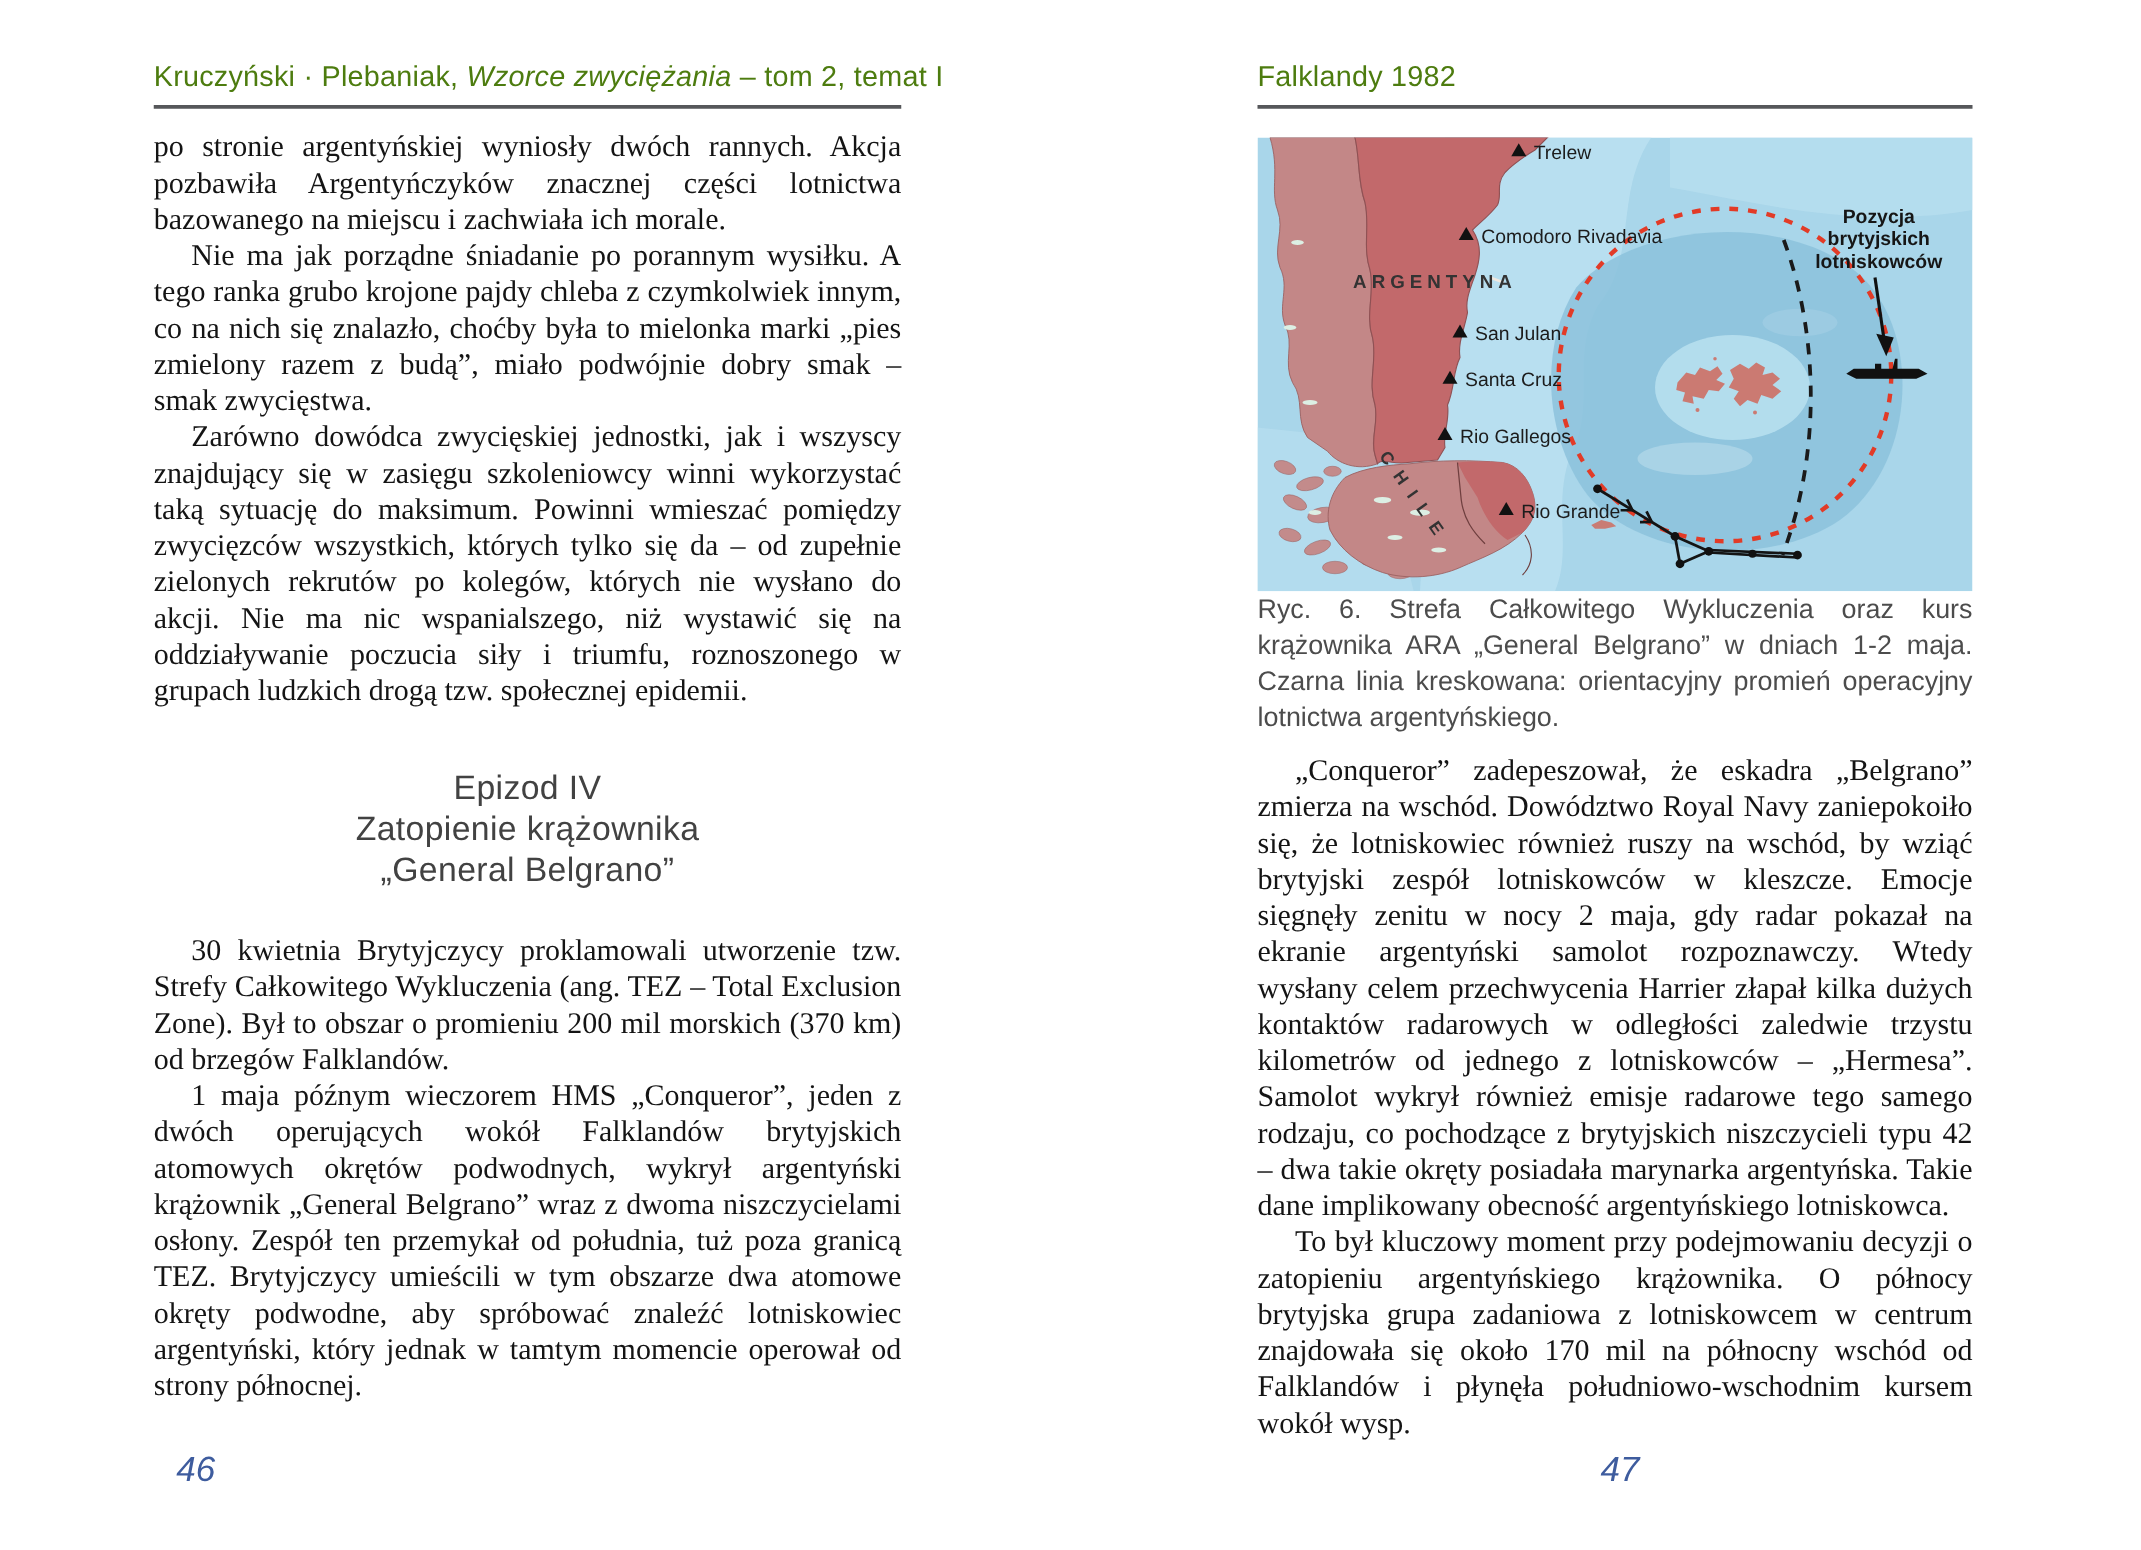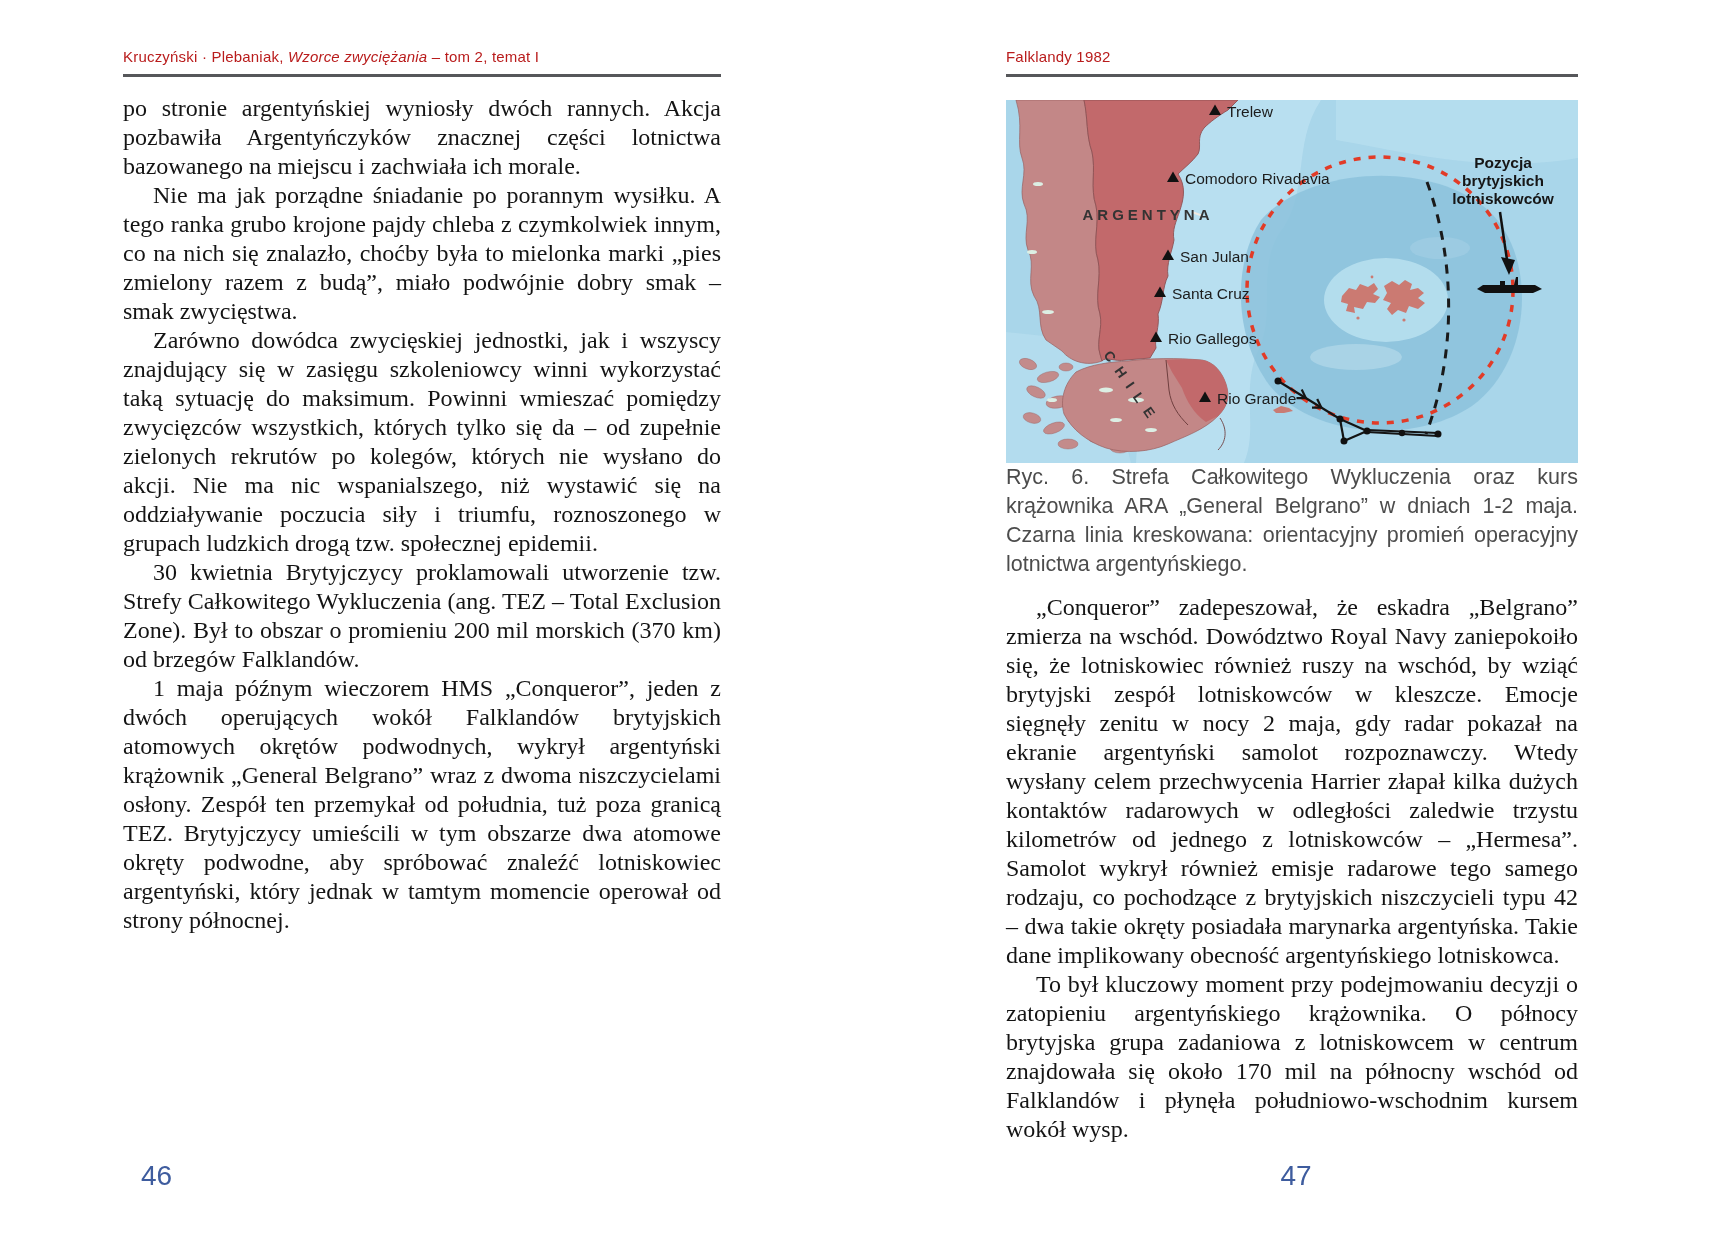"Kruczyński · Plebaniak, Wzorce" .running-head { color: #b91c1c -> #4d7c0f; font-size: 15px -> 23px }
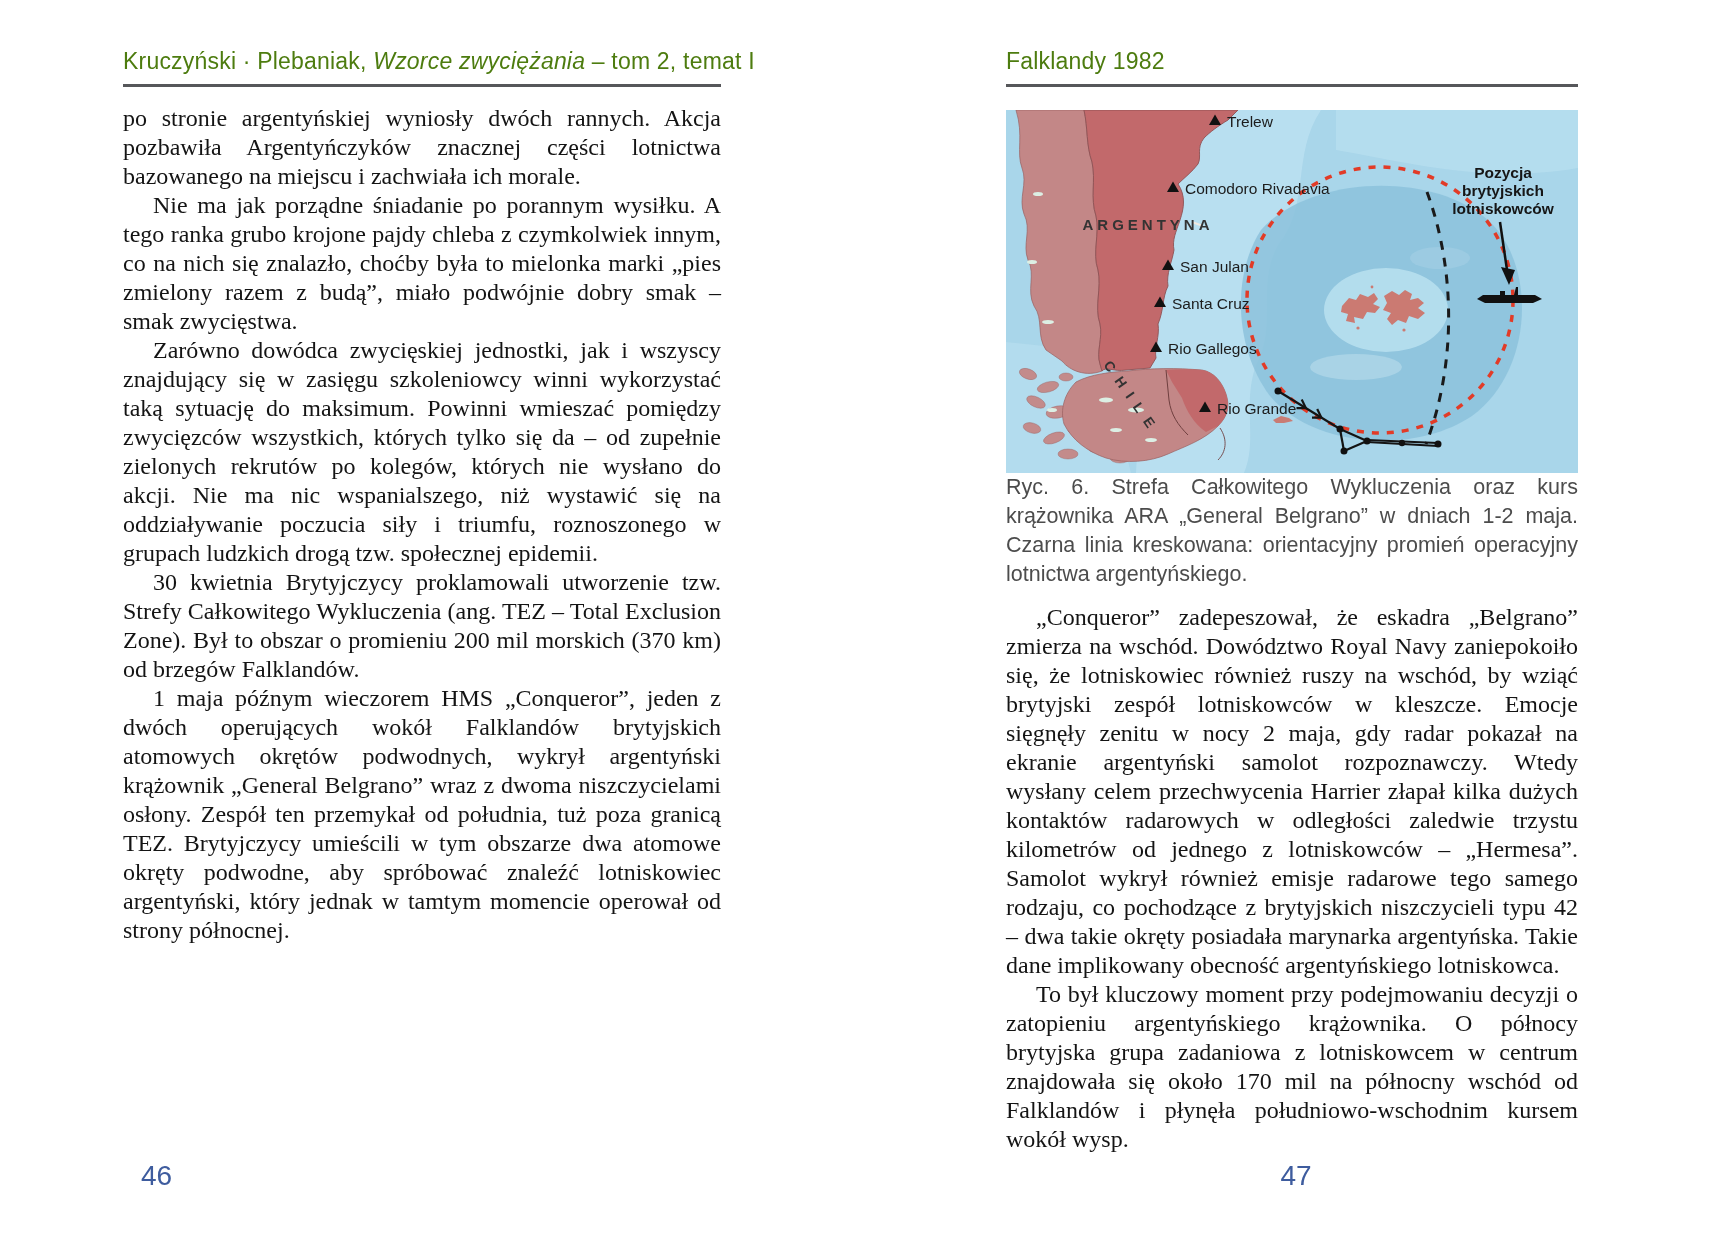"Epizod IV" div.episode-heading { html: none -> <div> <div>Epizod IV</div> <div>Zatopienie krążownika</div> <div>„General Belgrano”</div> </div> }
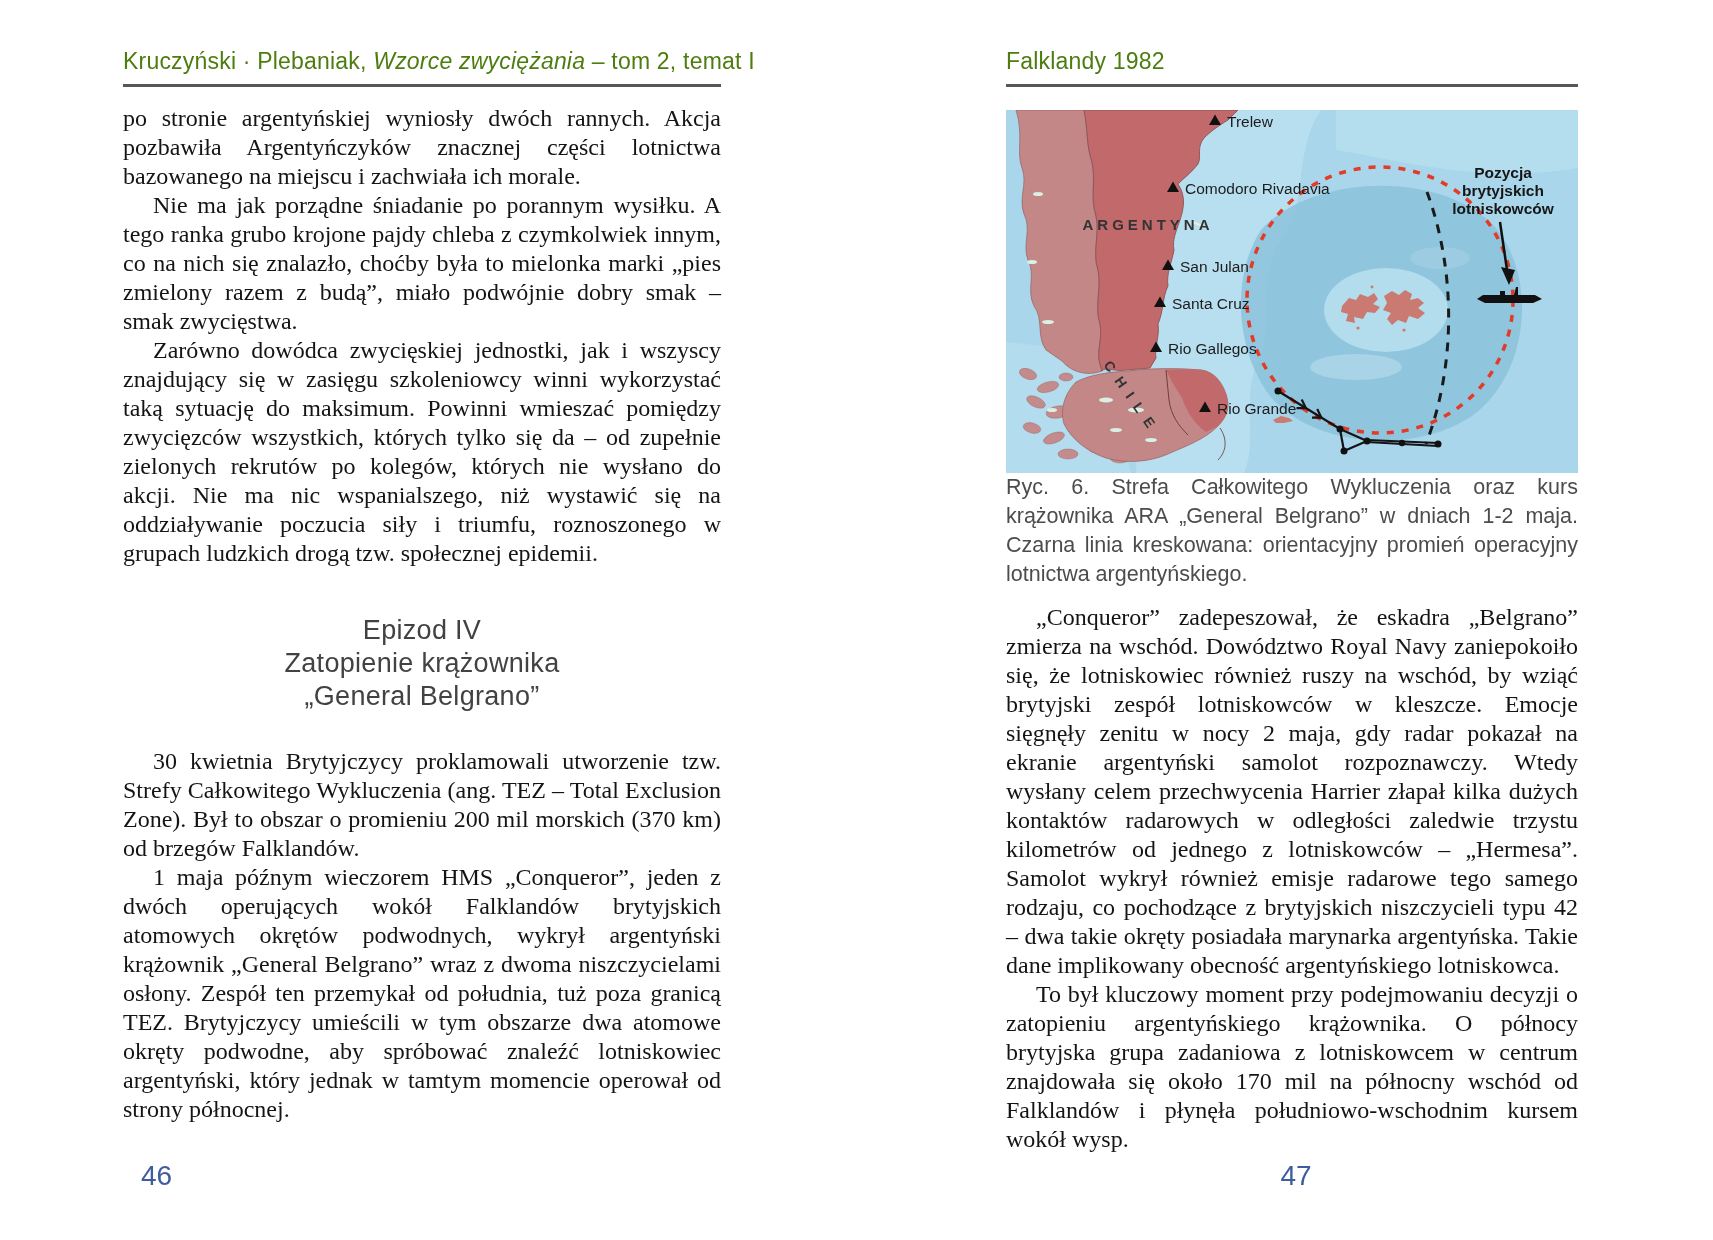"46" .pageno { font-style: none -> italic }
